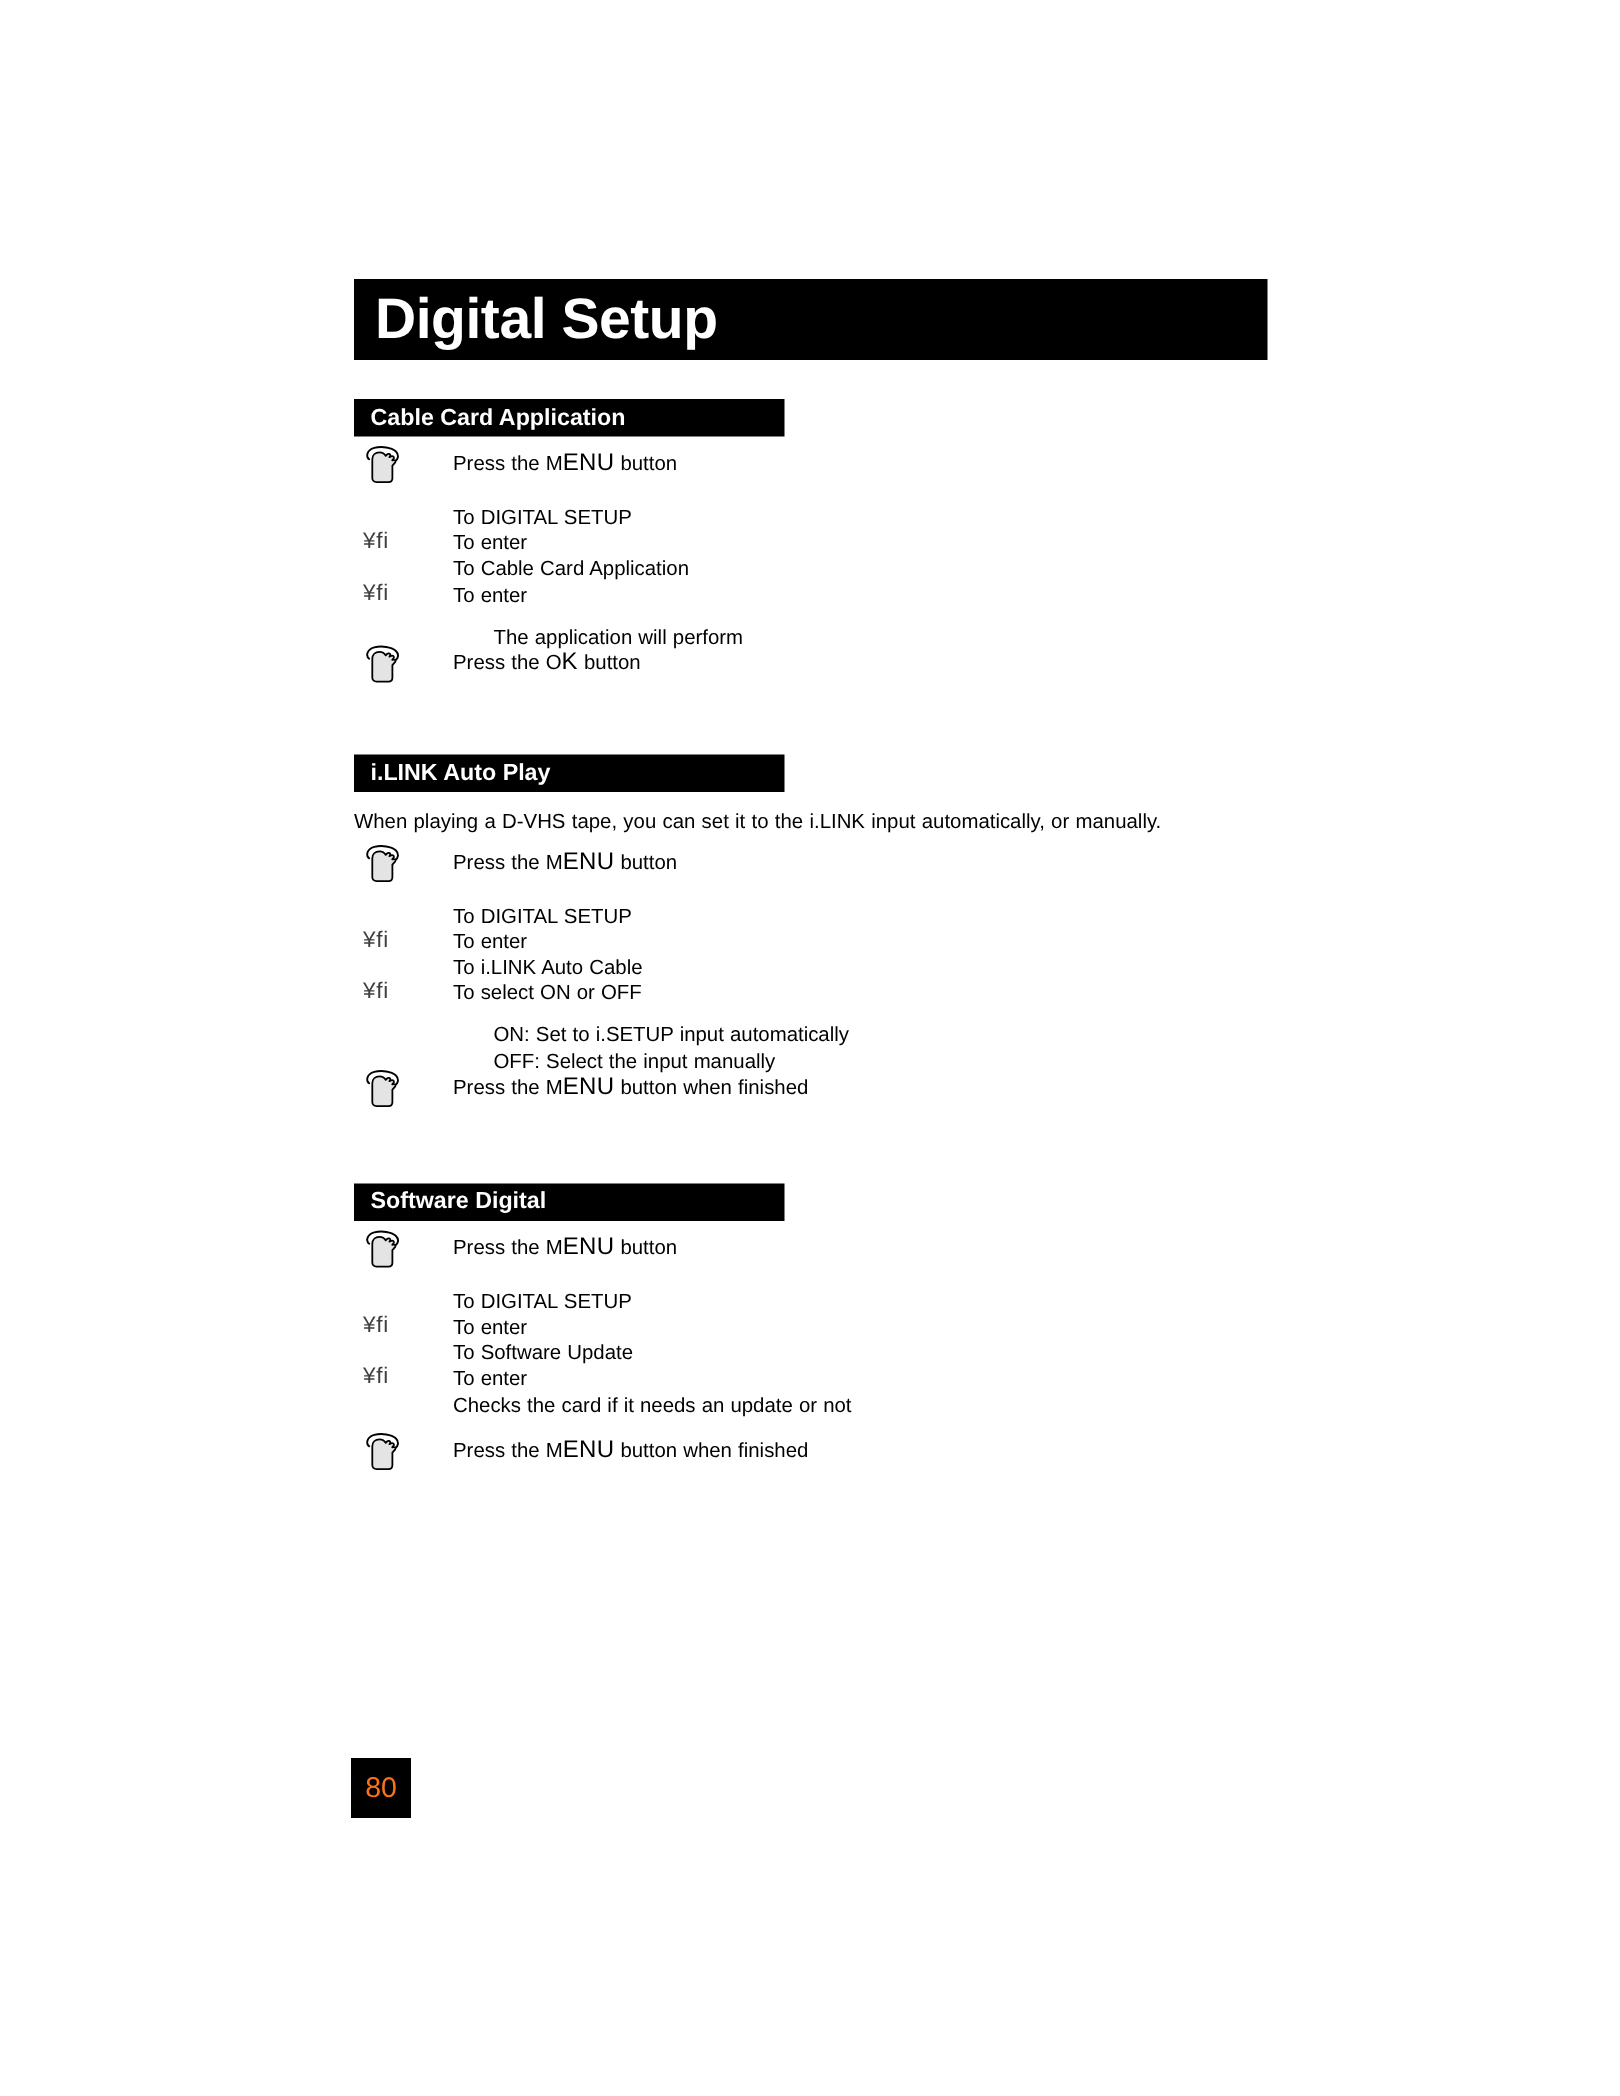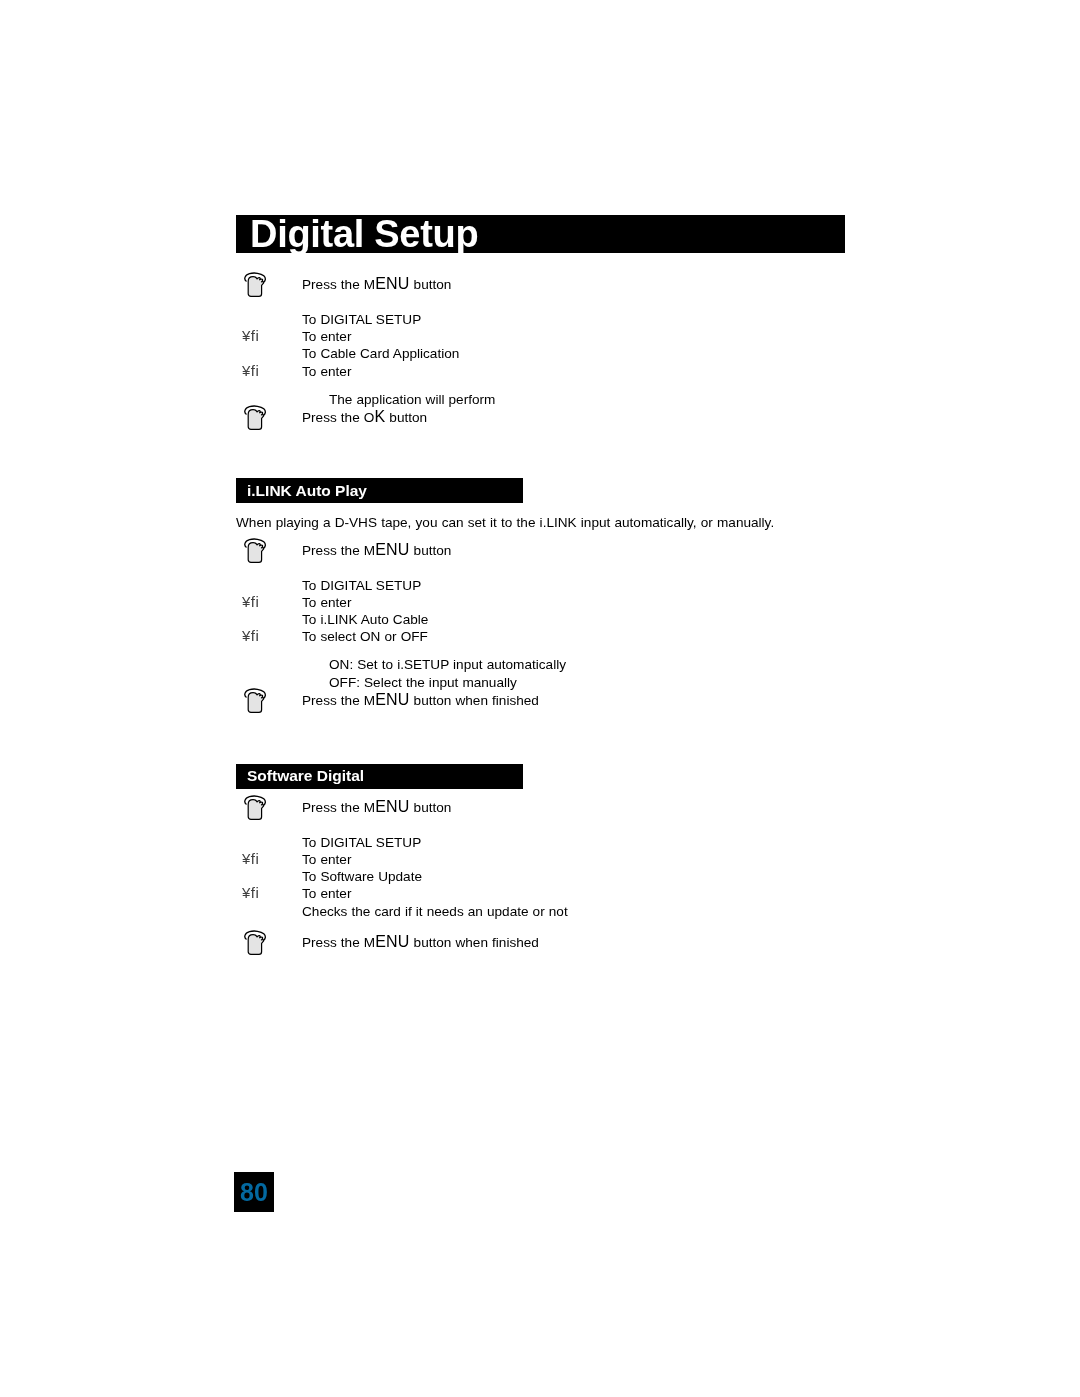"Digital Setup" .title-bar { height: 38px -> 54px; margin-top: 29px -> none }
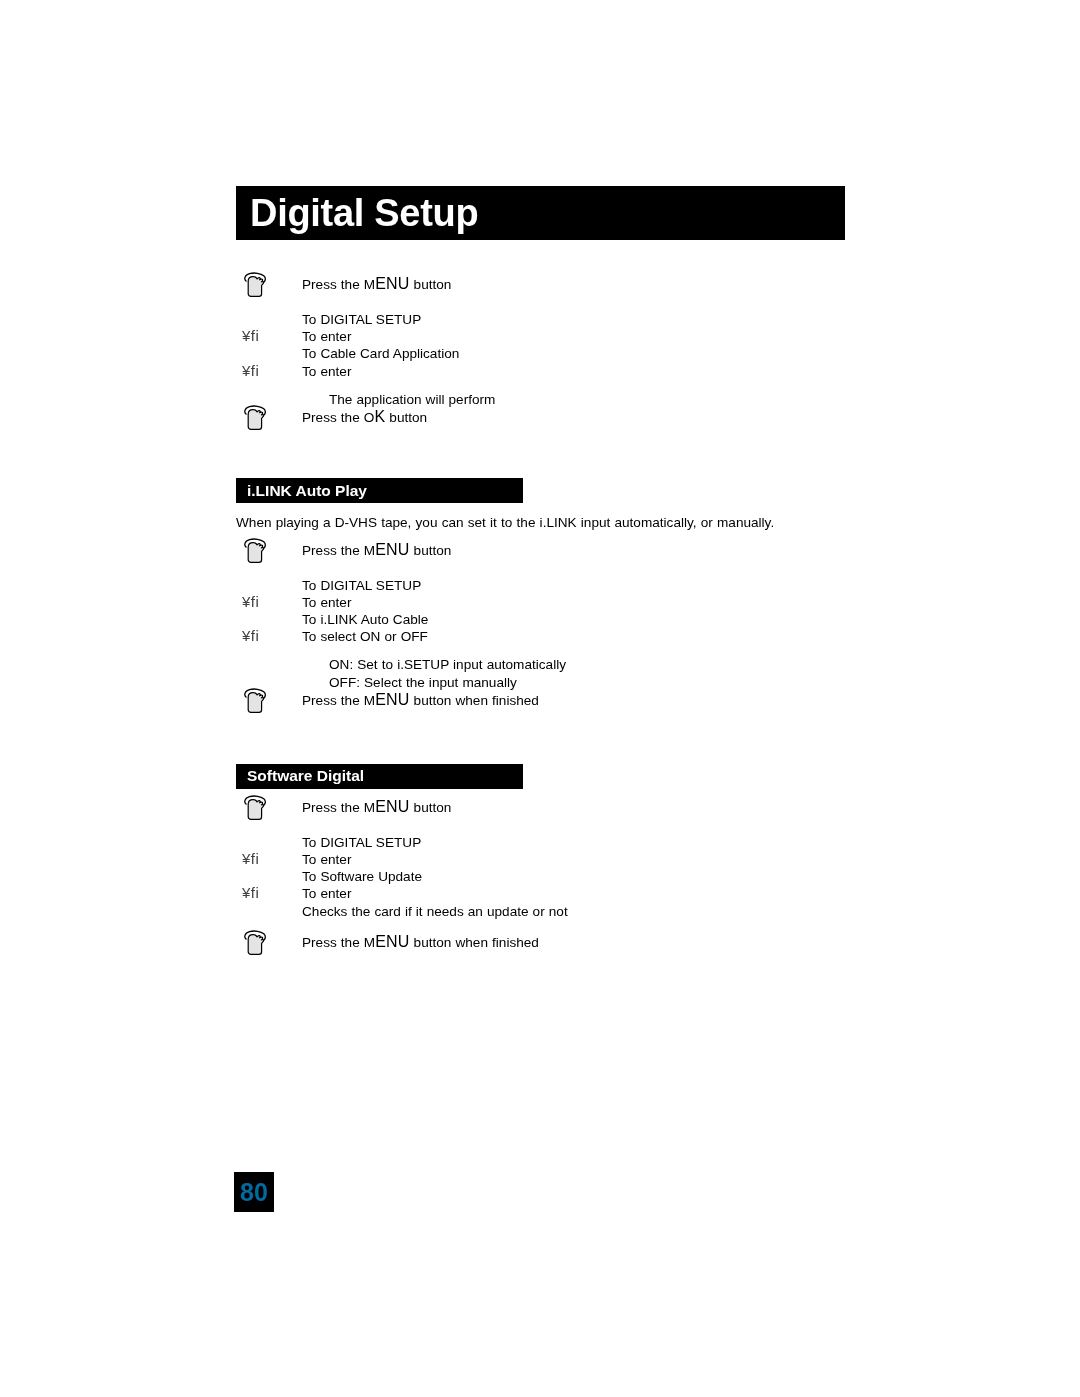"Cable Card Application" div.section-bar { html: none -> <div> <div>Cable Card Application</div> </div> }
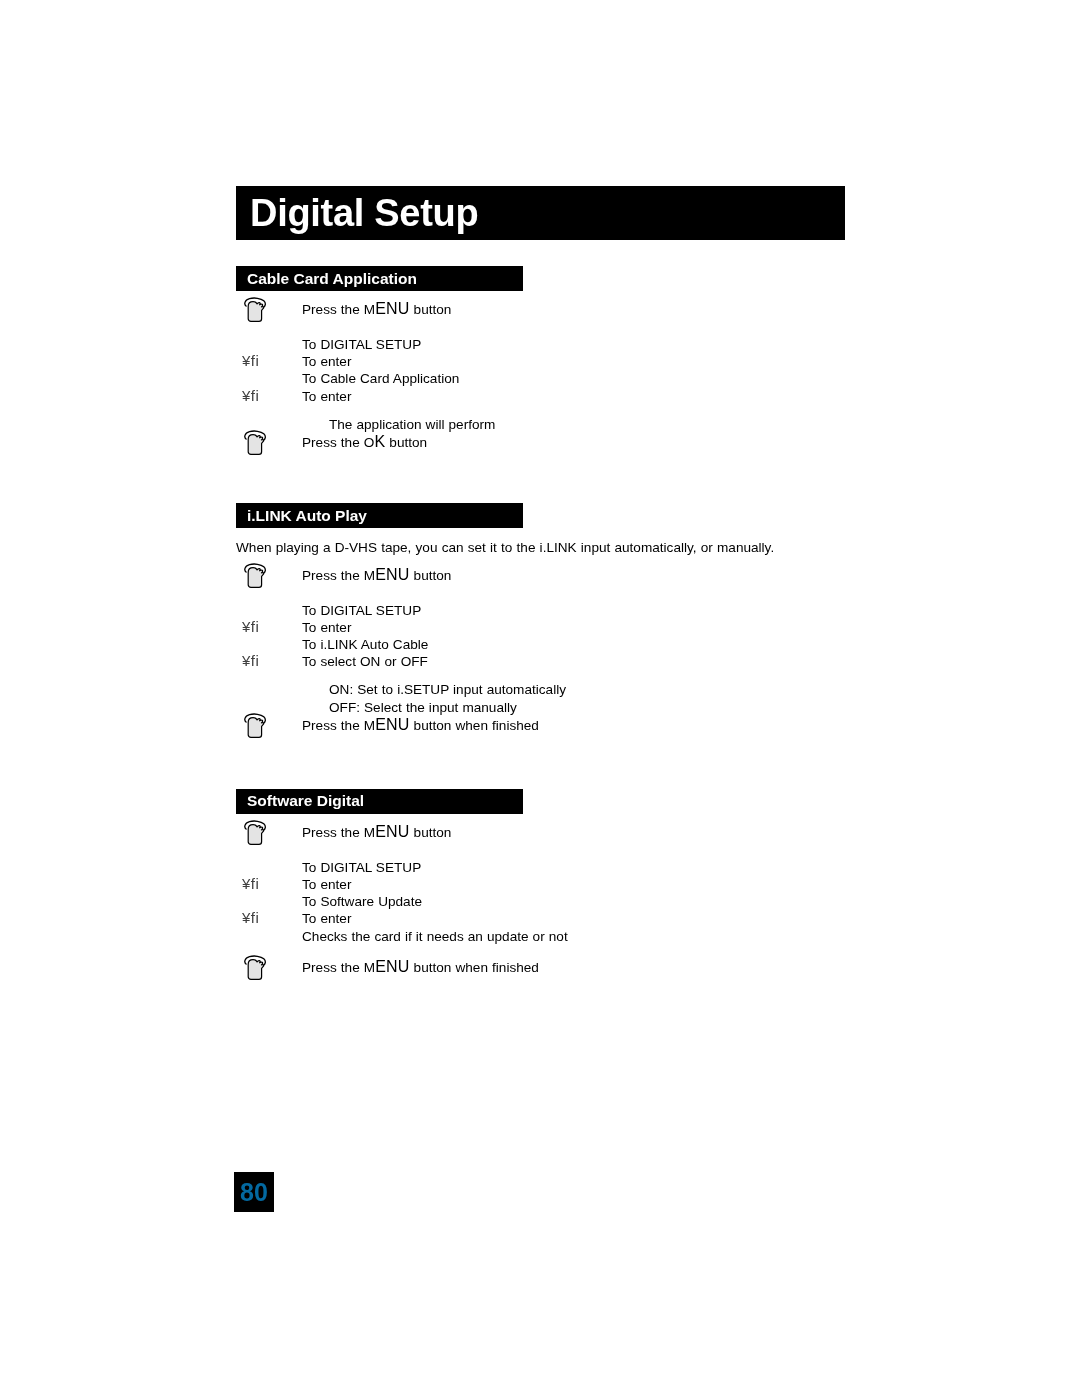"80" .page-num .num { color: #0369a1 -> #f97316; font-size: 25px -> 19px; font-weight: bold -> normal }
